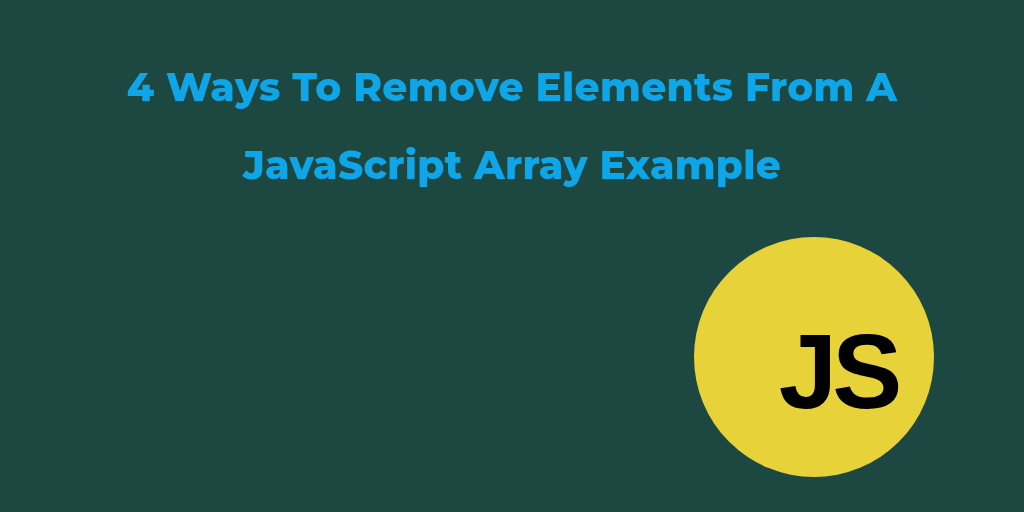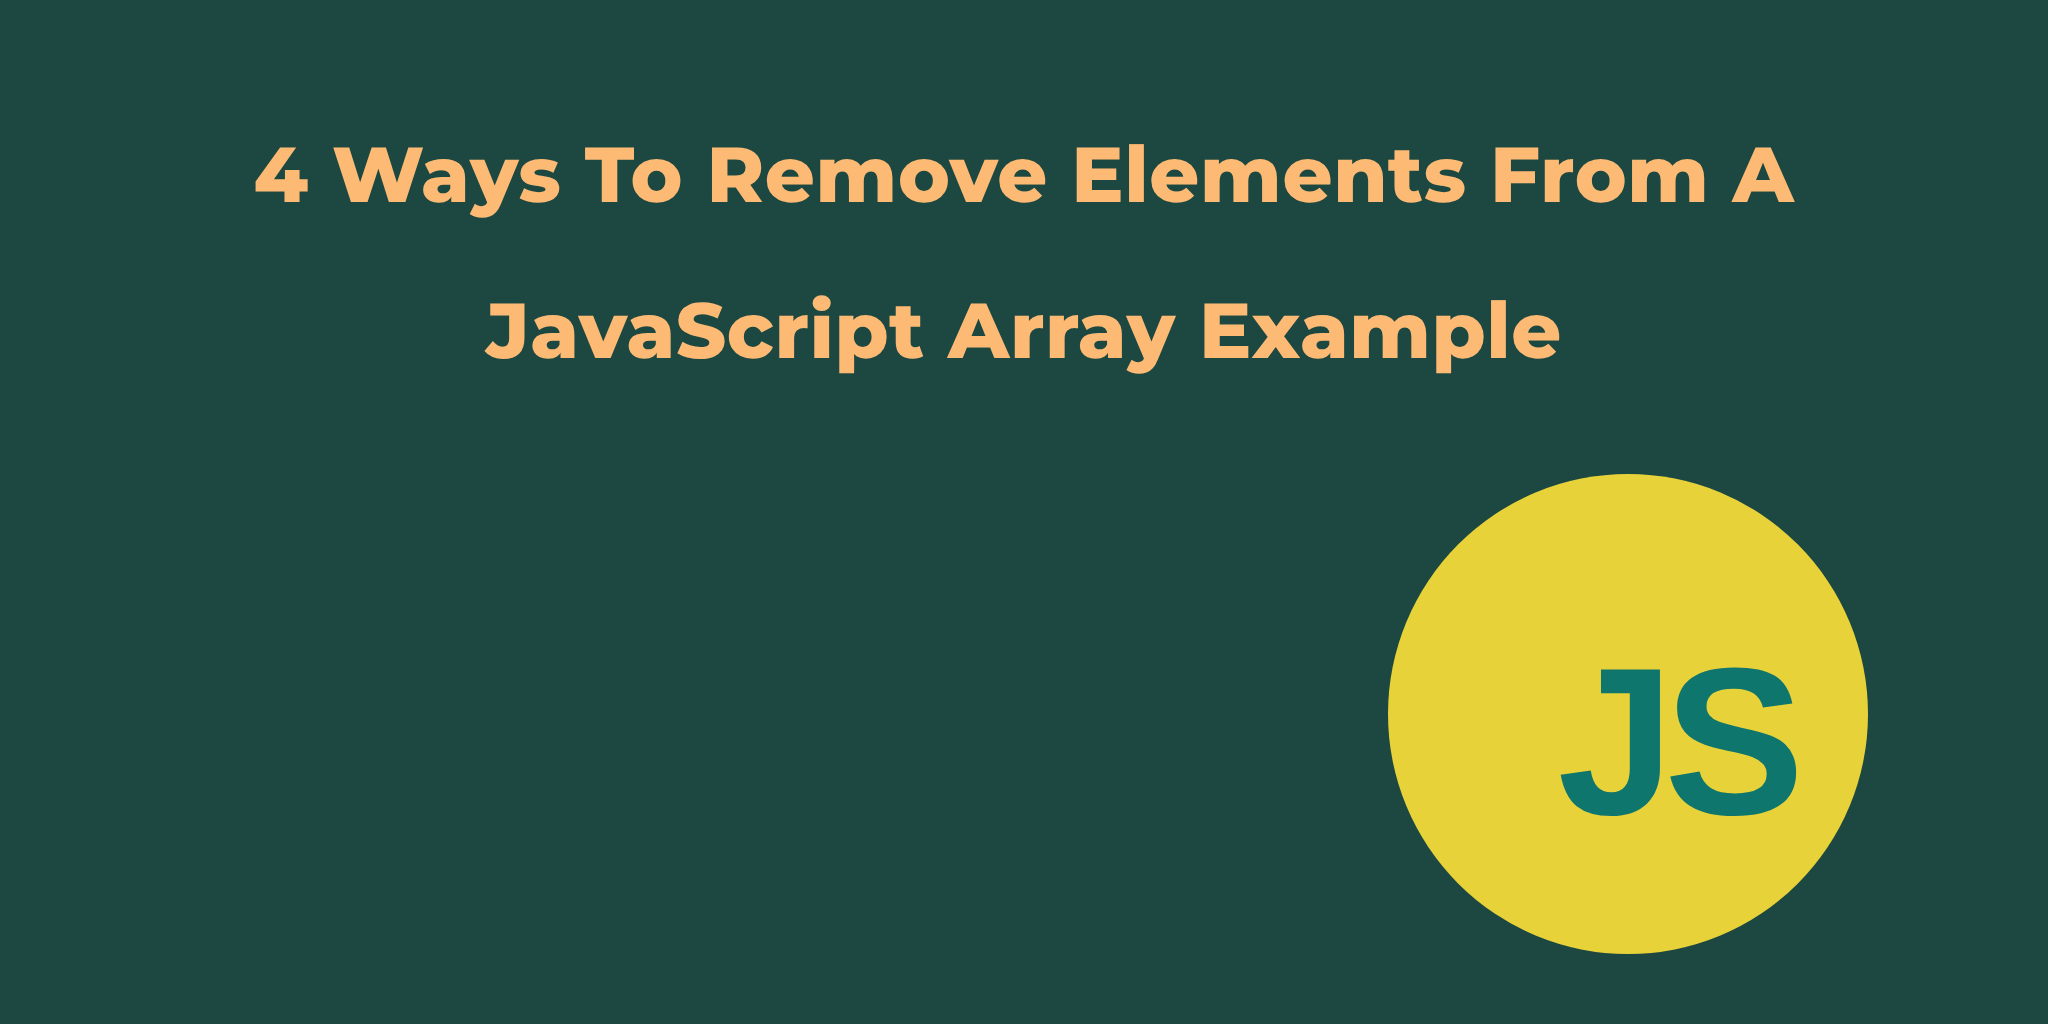"4 Ways To Remove Elements" .title { color: #fdba74 -> #0ea5e9 }
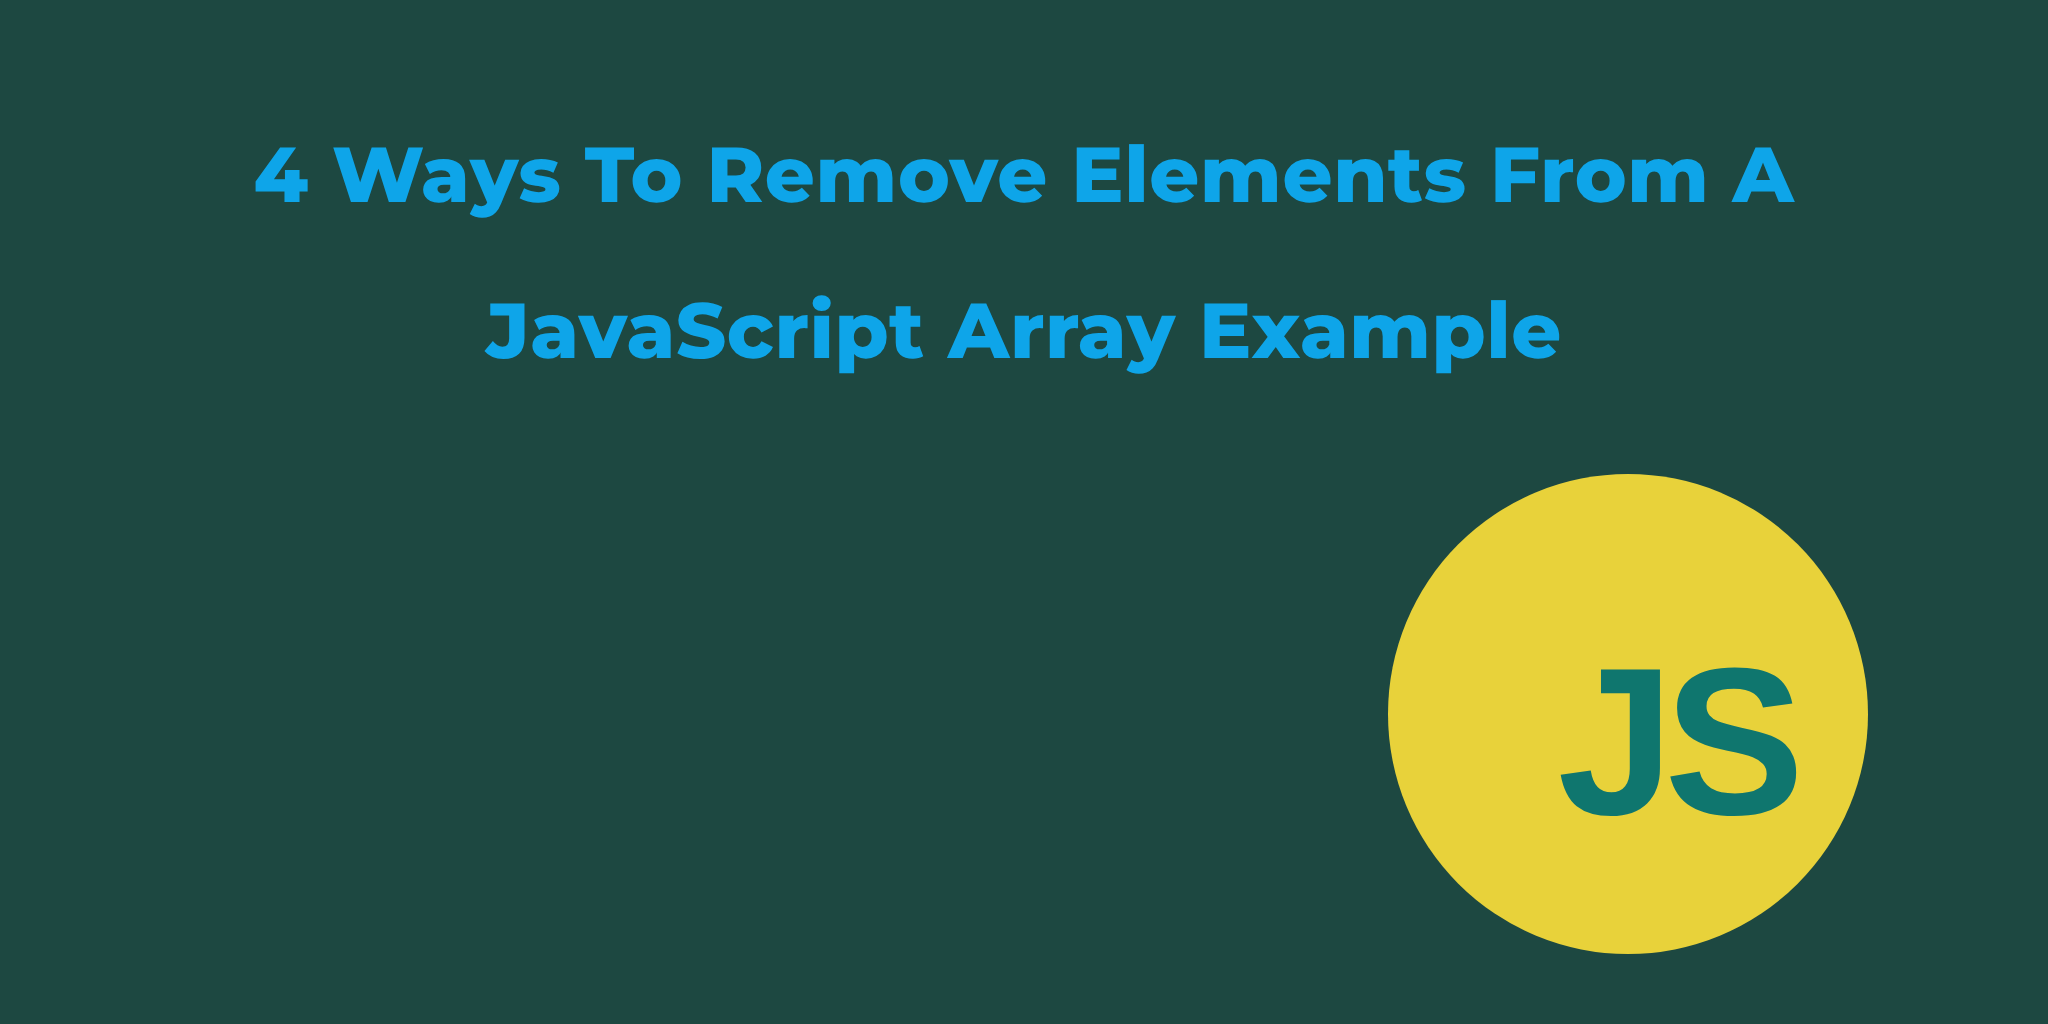"JS" .js-text { color: #0f766e -> #000000 }
